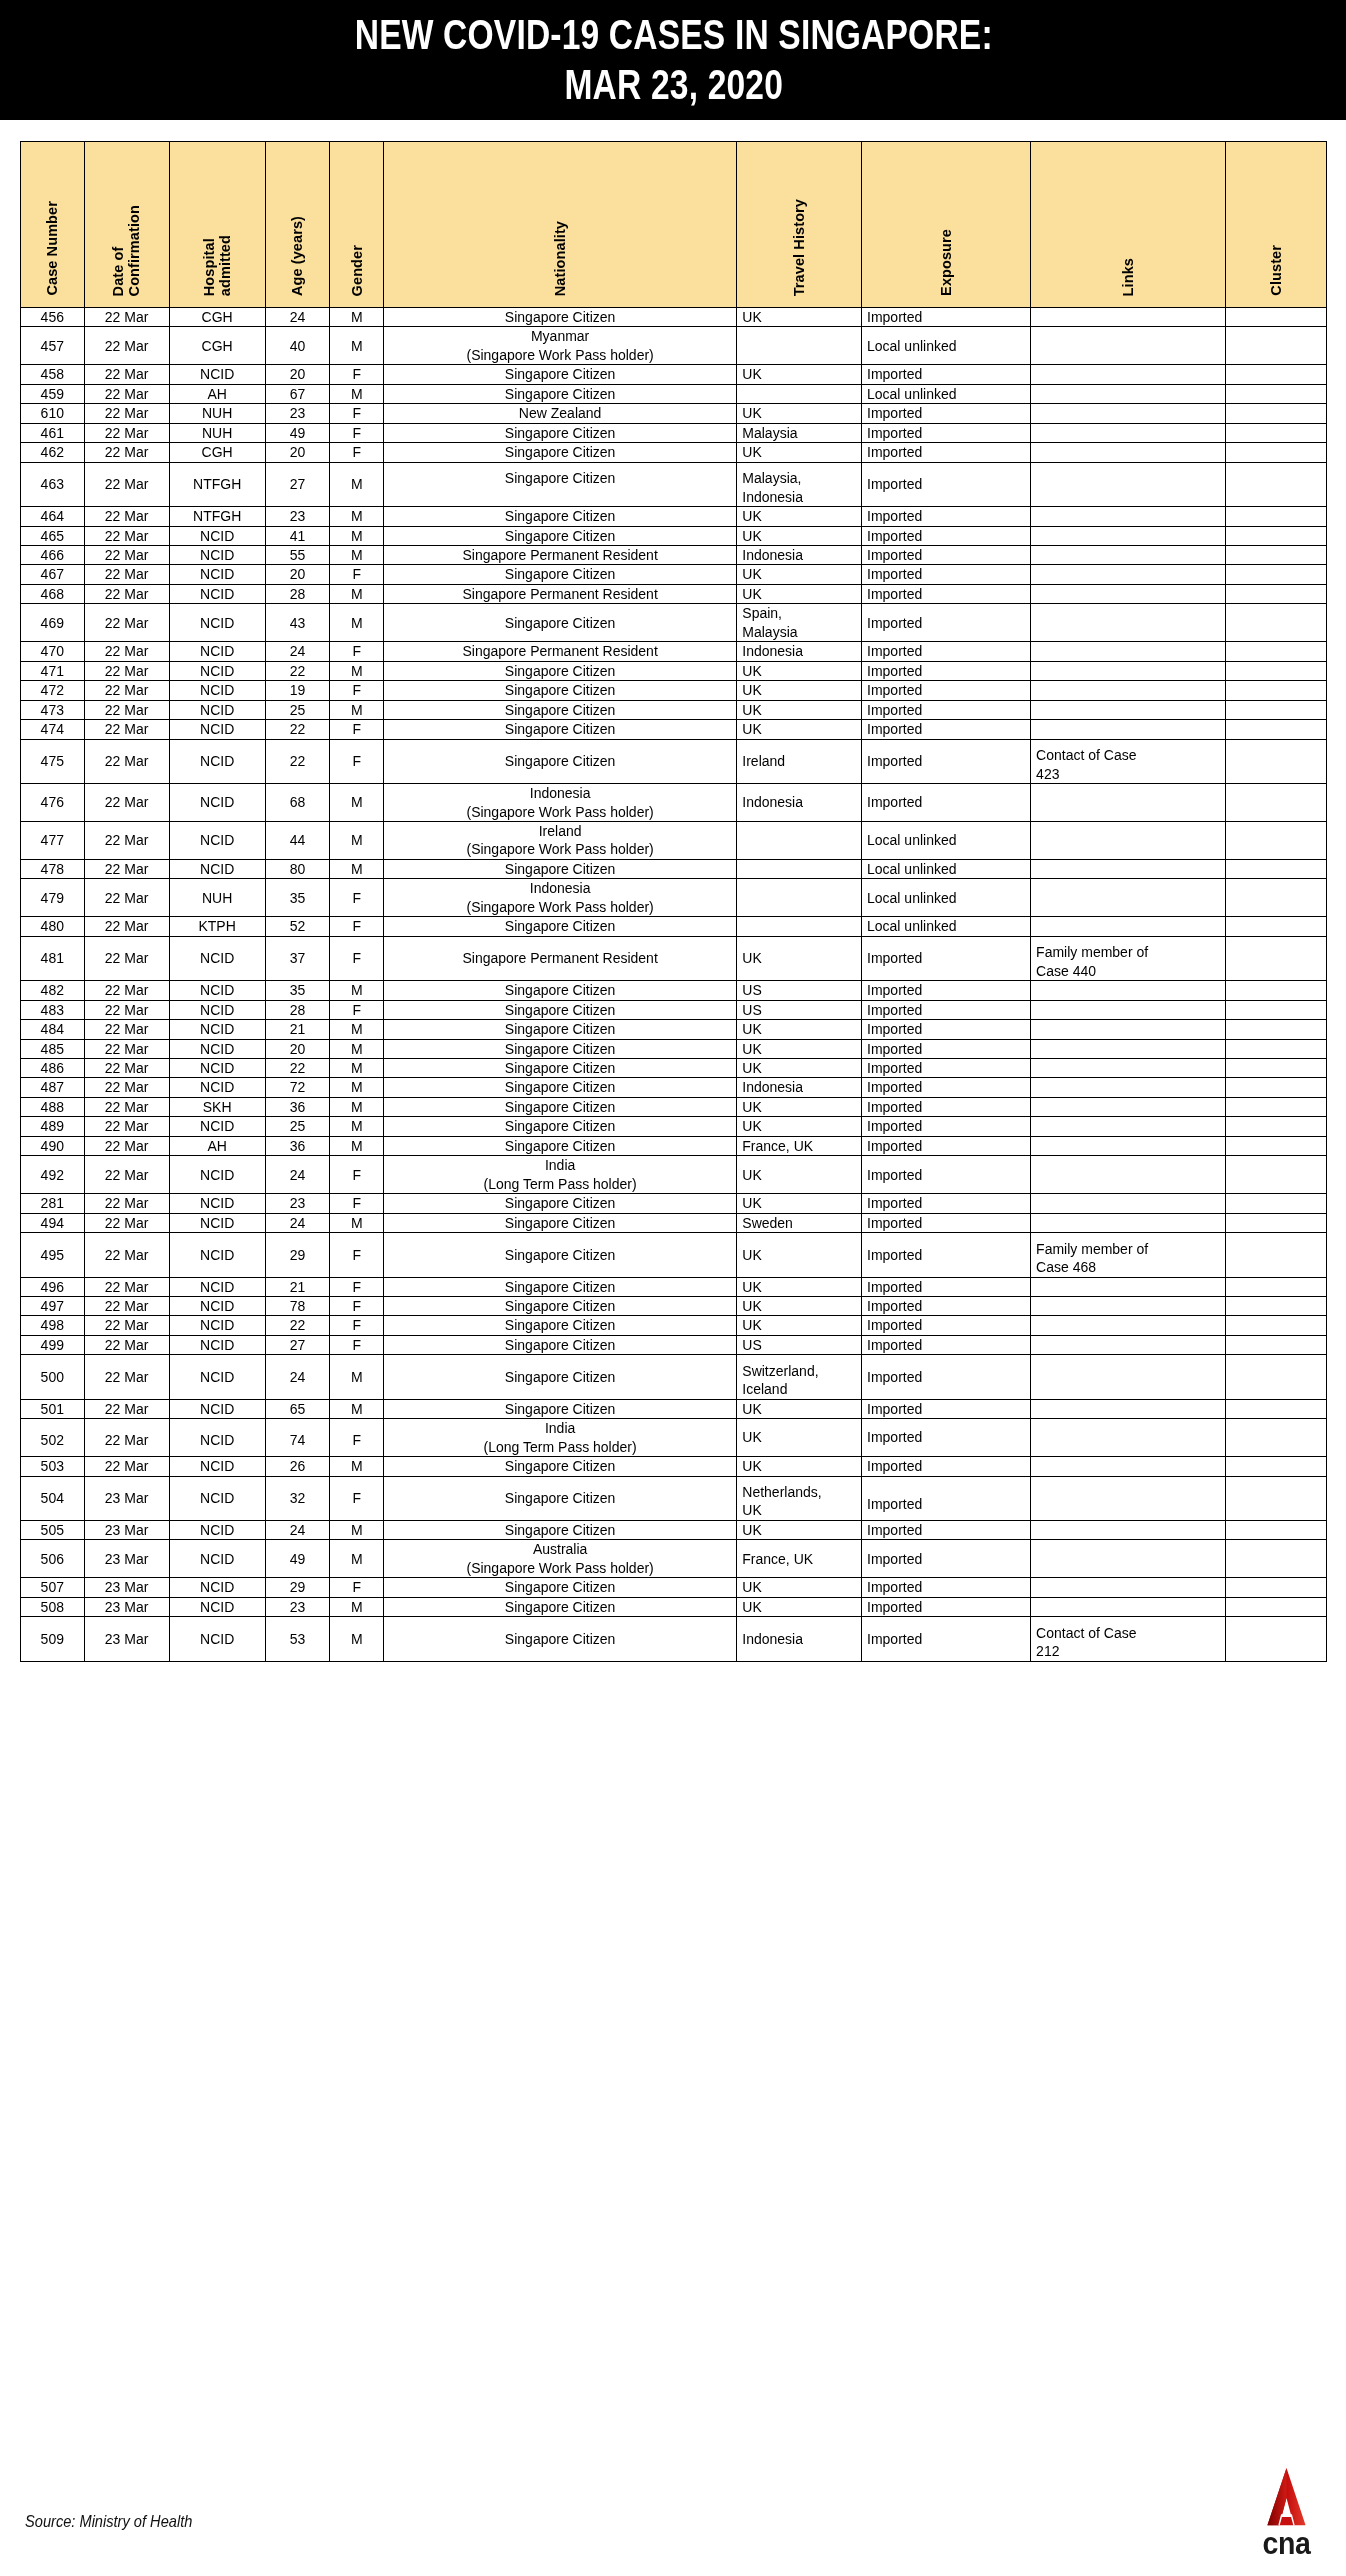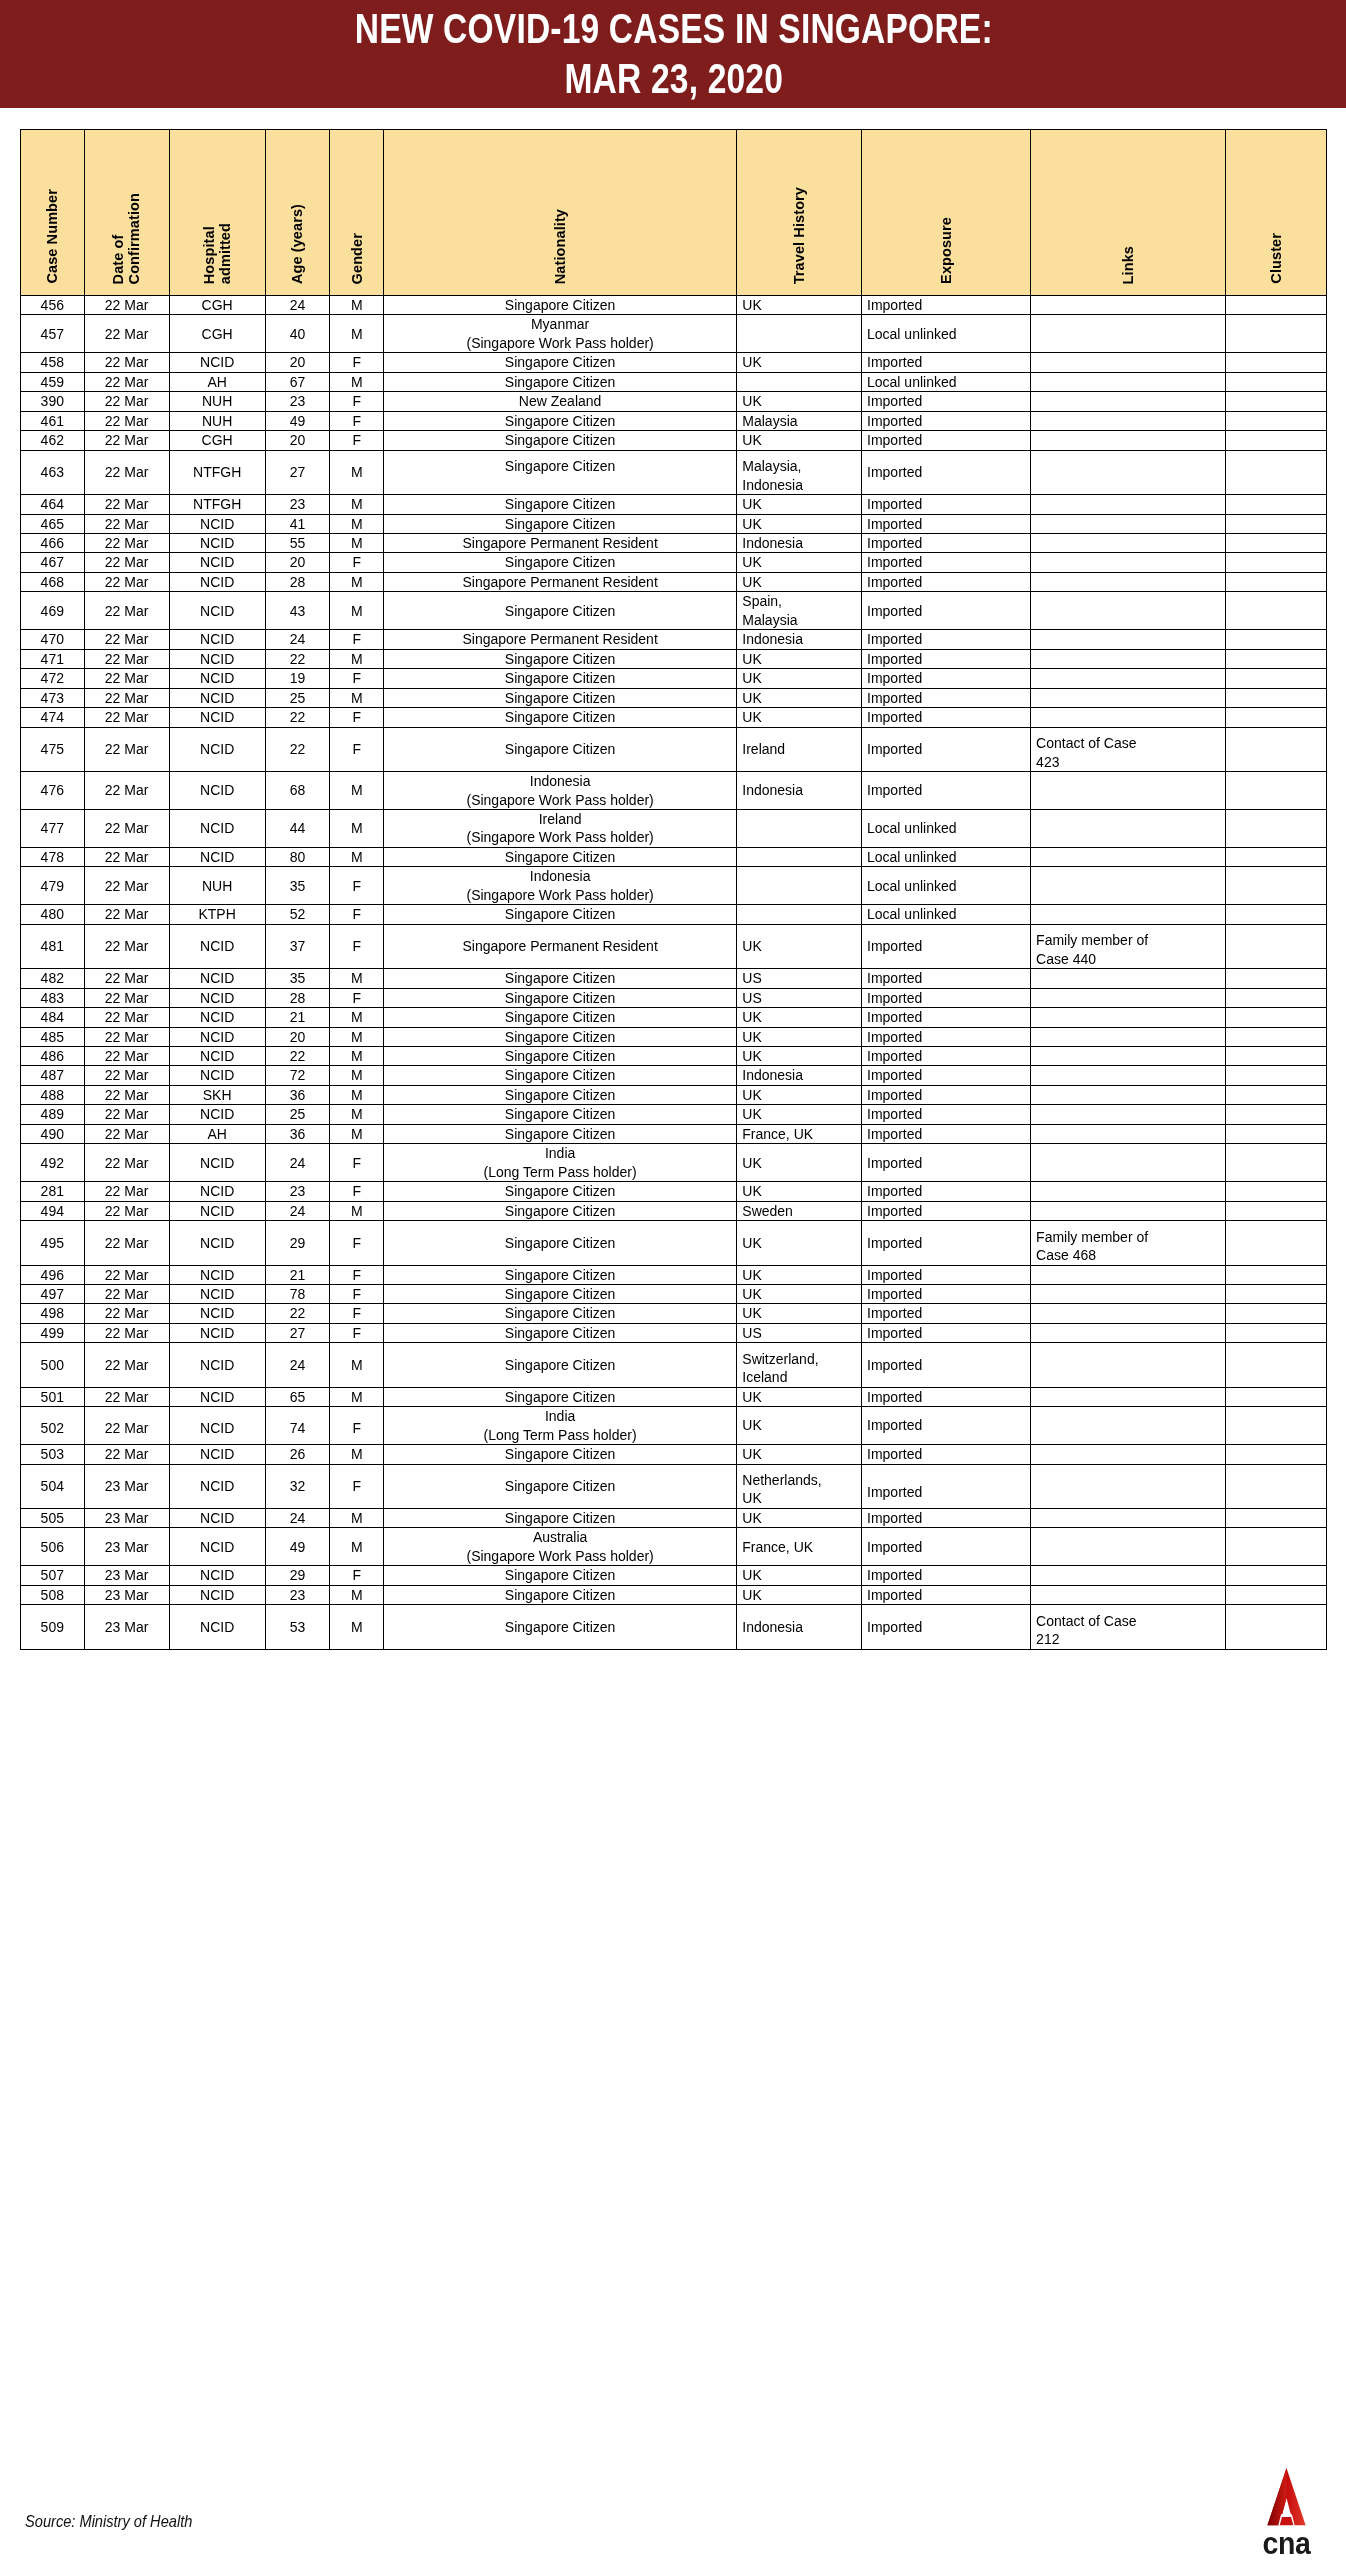"NEW COVID-19 CASES IN SINGAPORE:" .banner { background: #7f1d1d -> #000000; height: 108px -> 120px }
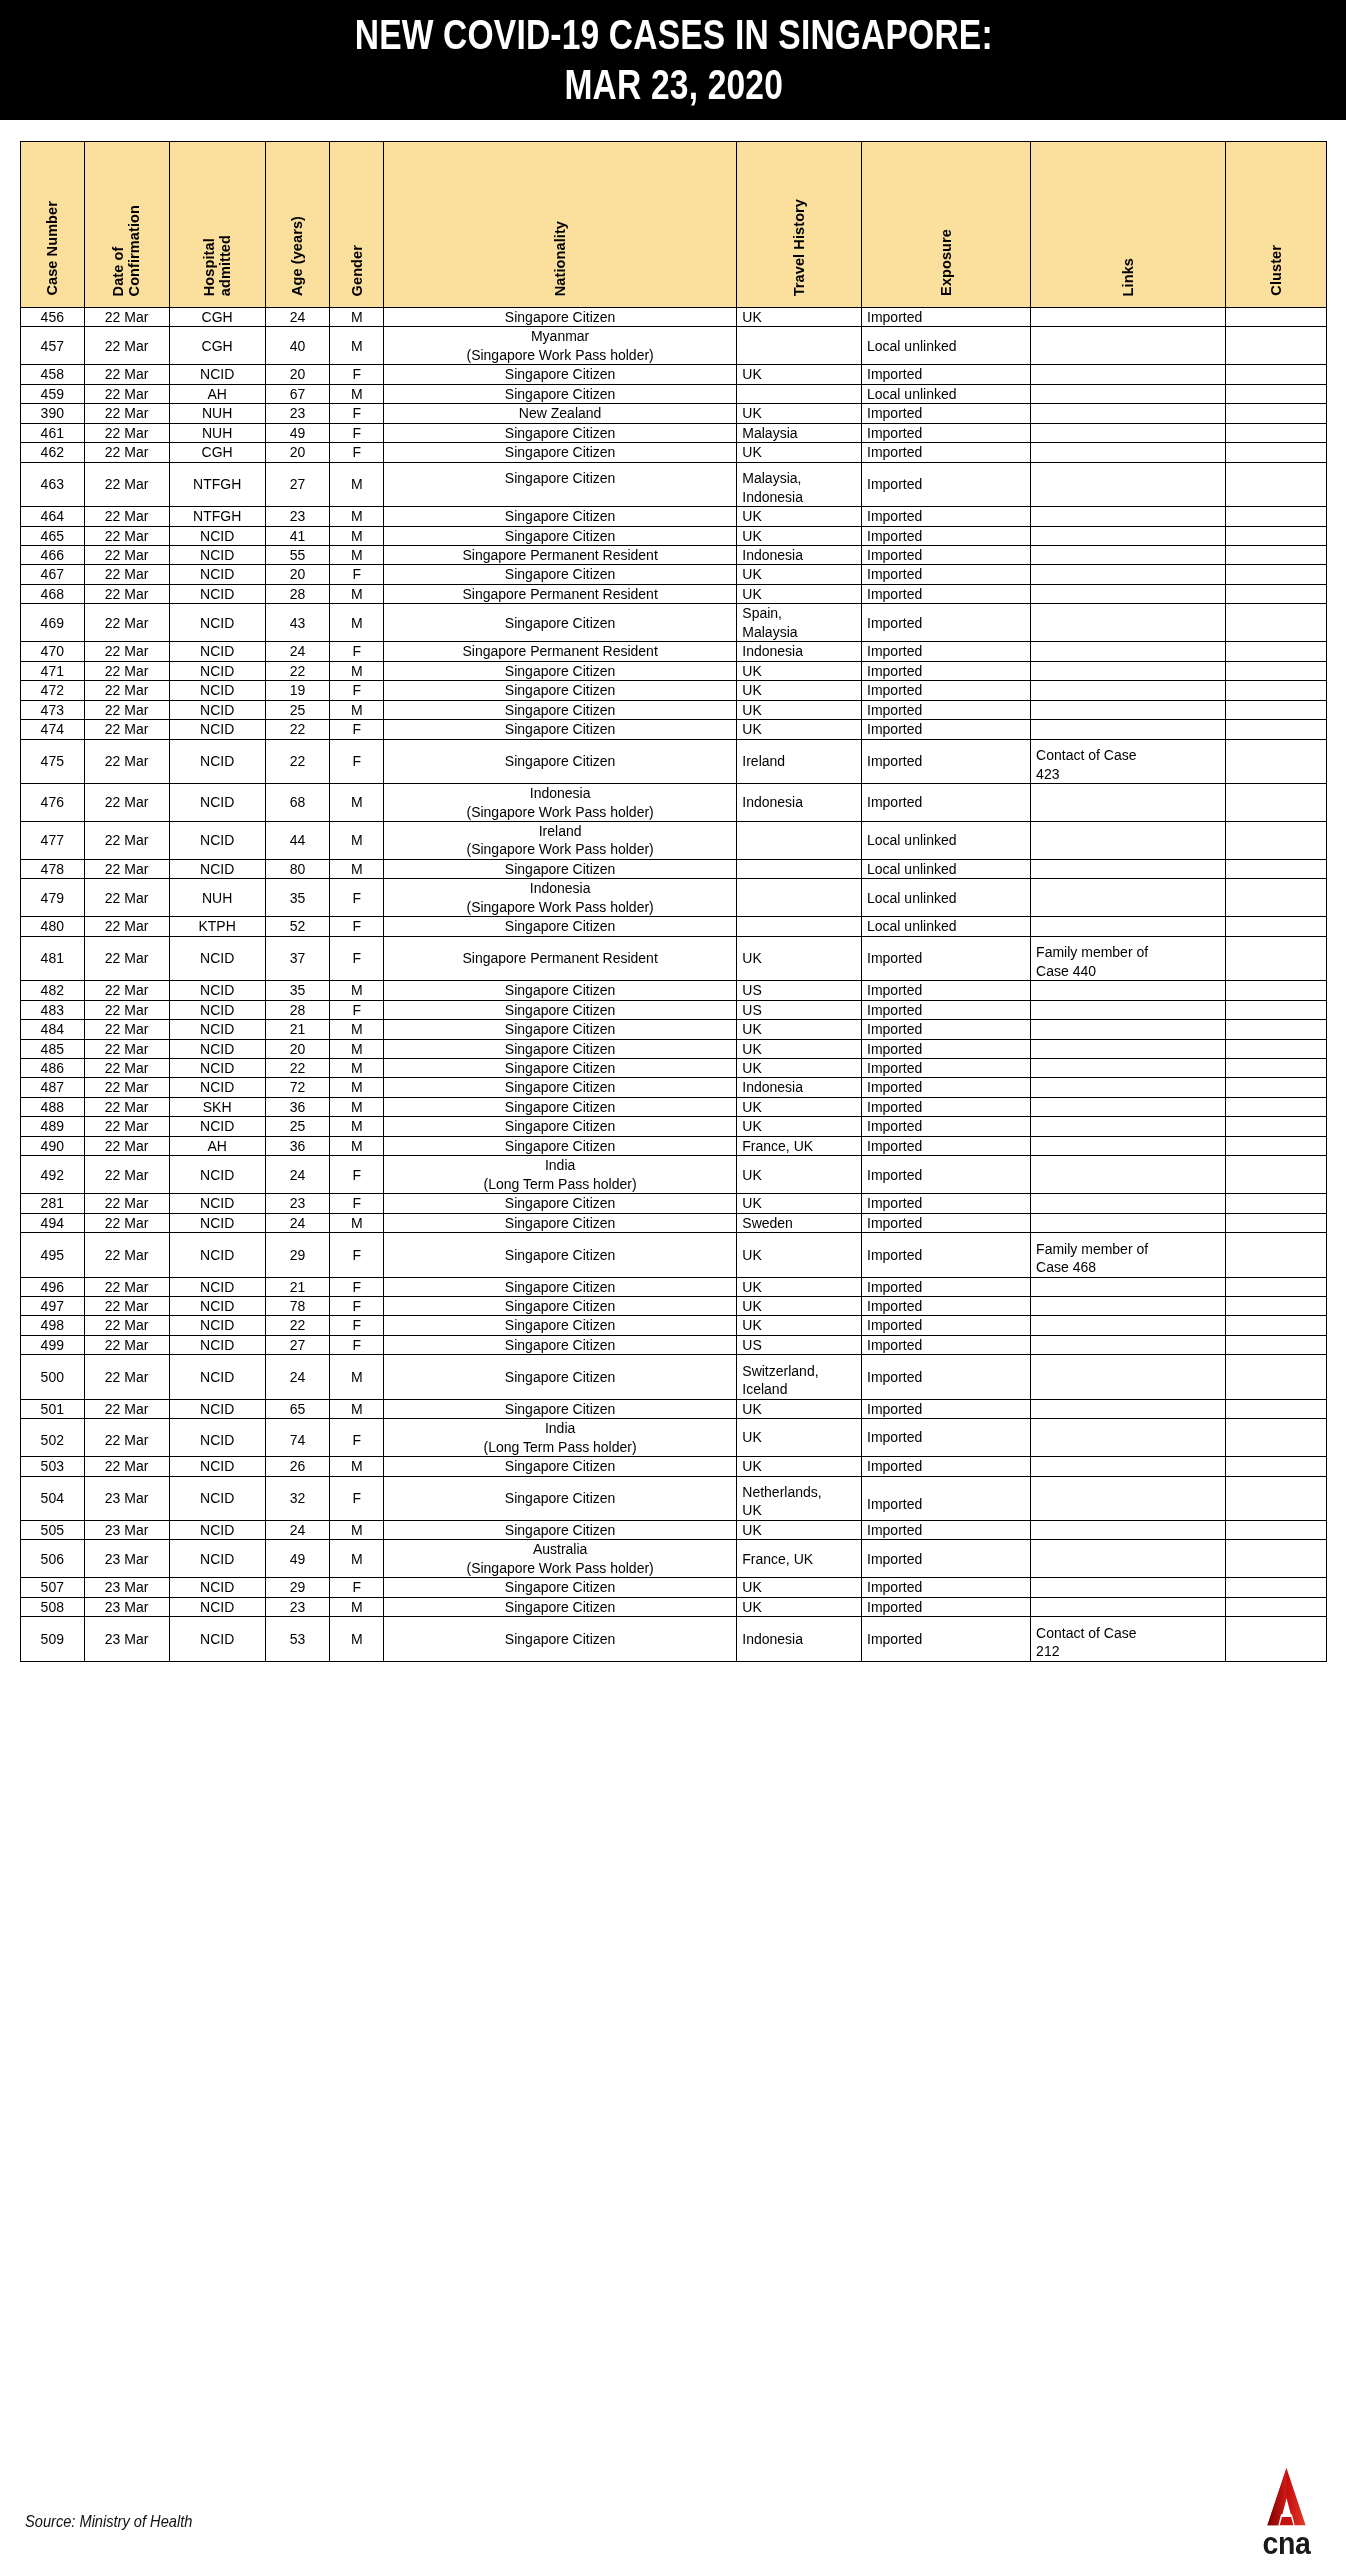"390" td { text: 390 -> 610 }
